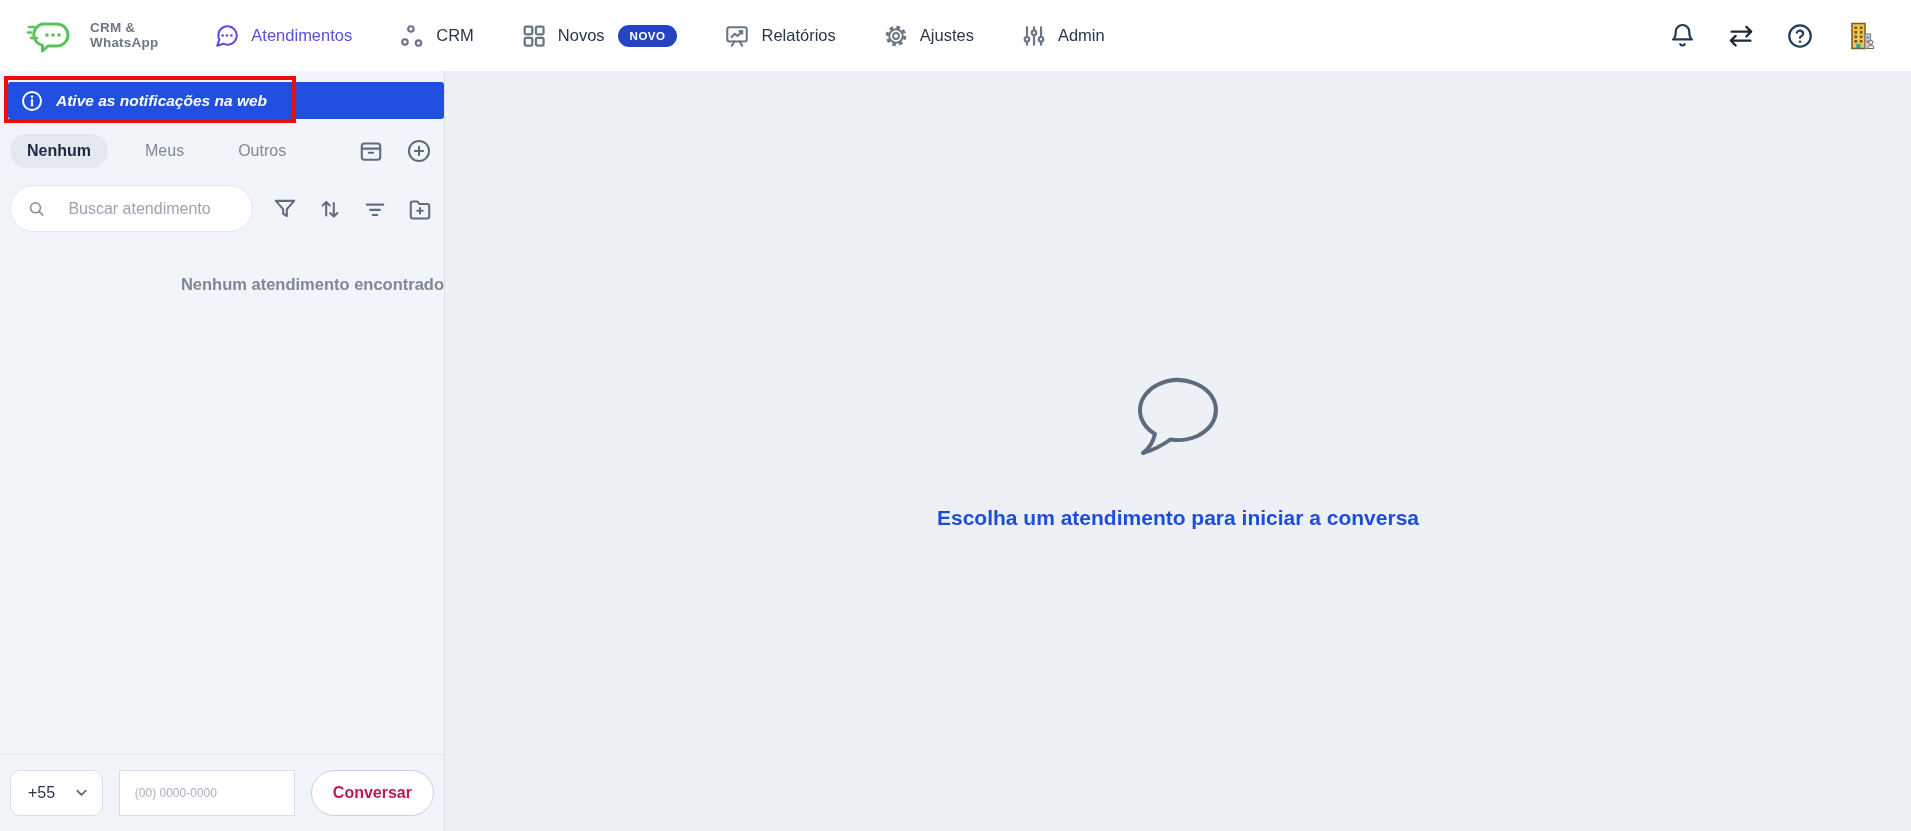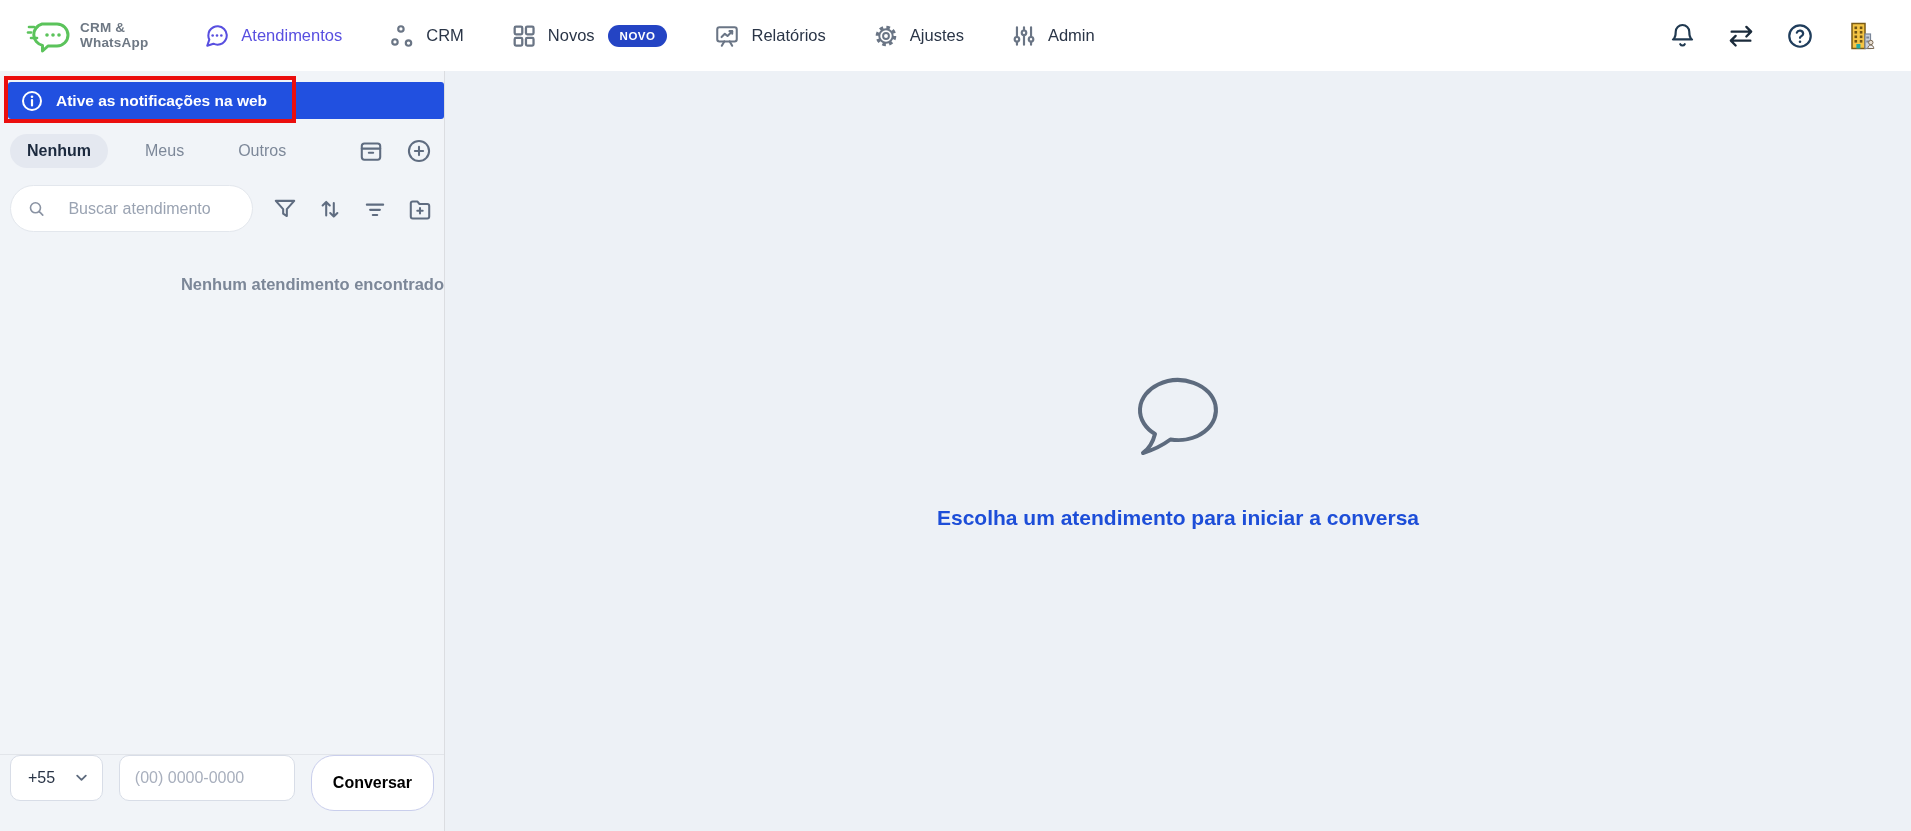"CRM &" .logo { gap: 8px -> 18px }
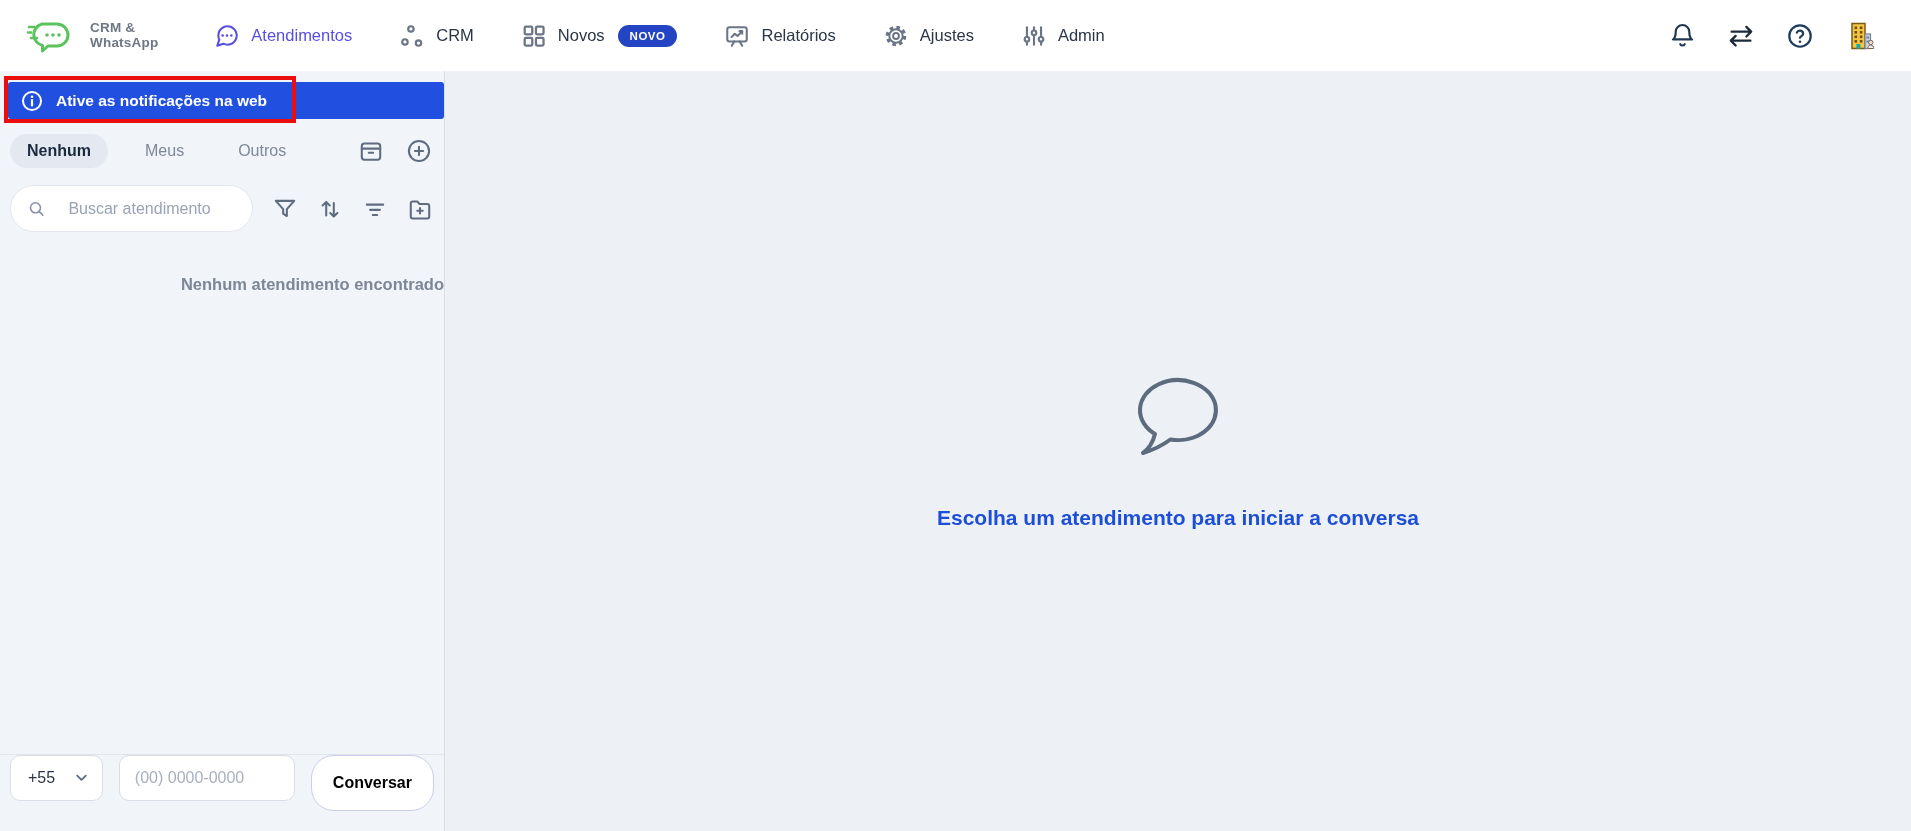"Ative as notificações na web" .banner-wrap { font-style: none -> italic }
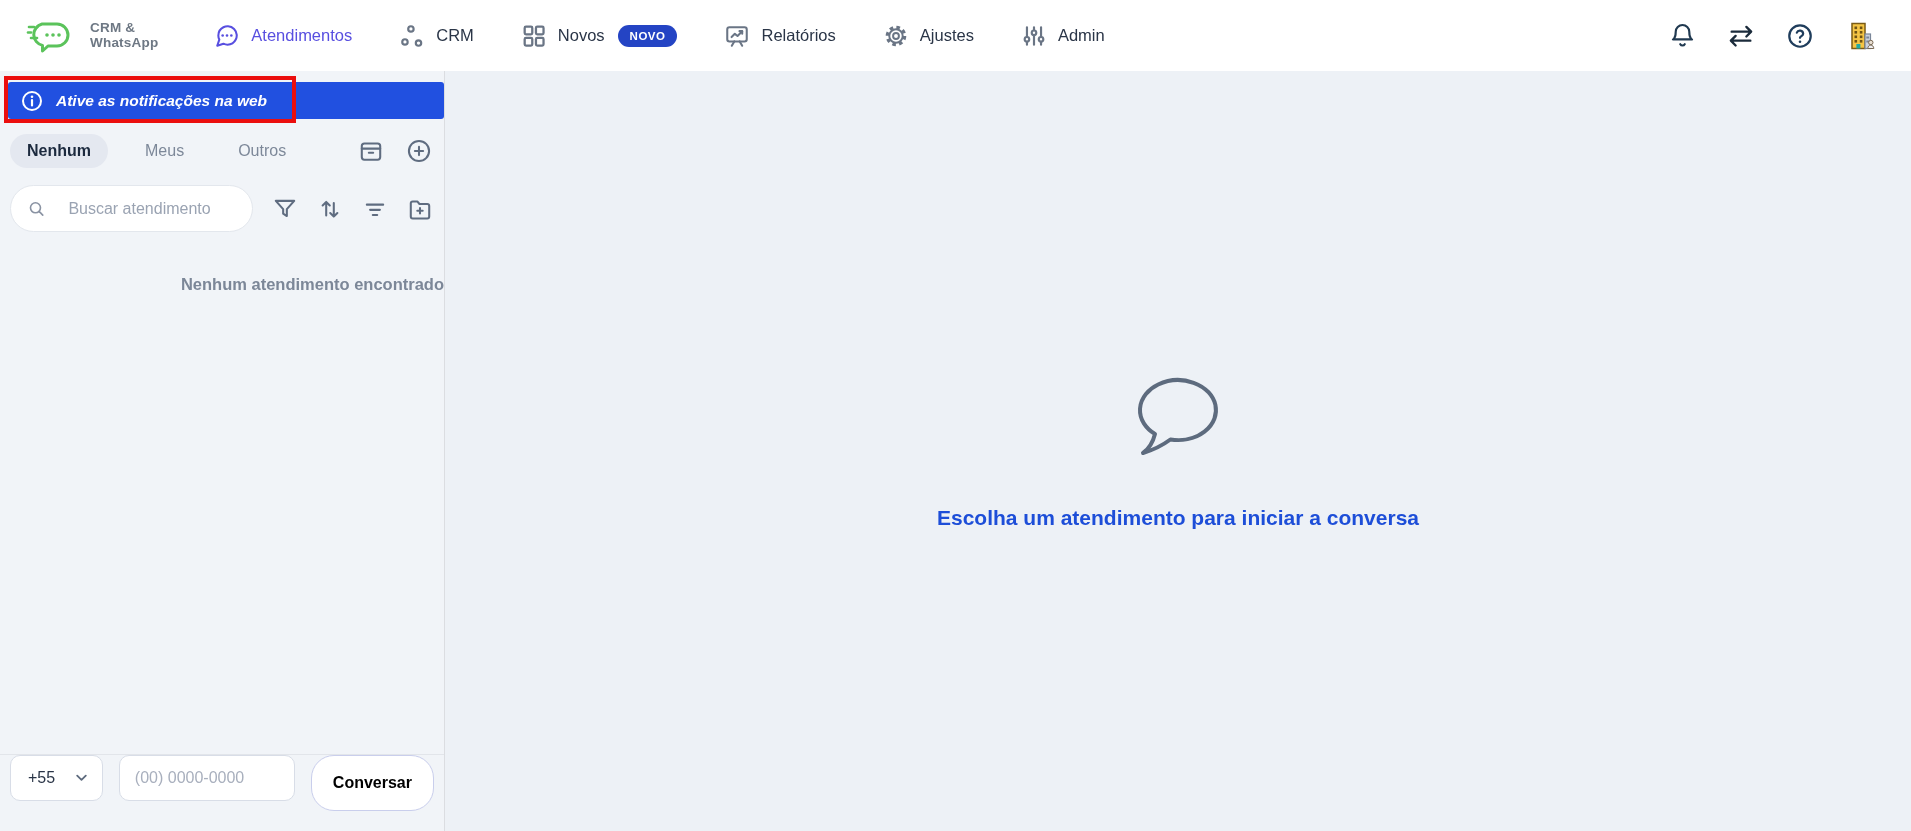"+55" .dialer { align-items: flex-start -> center }
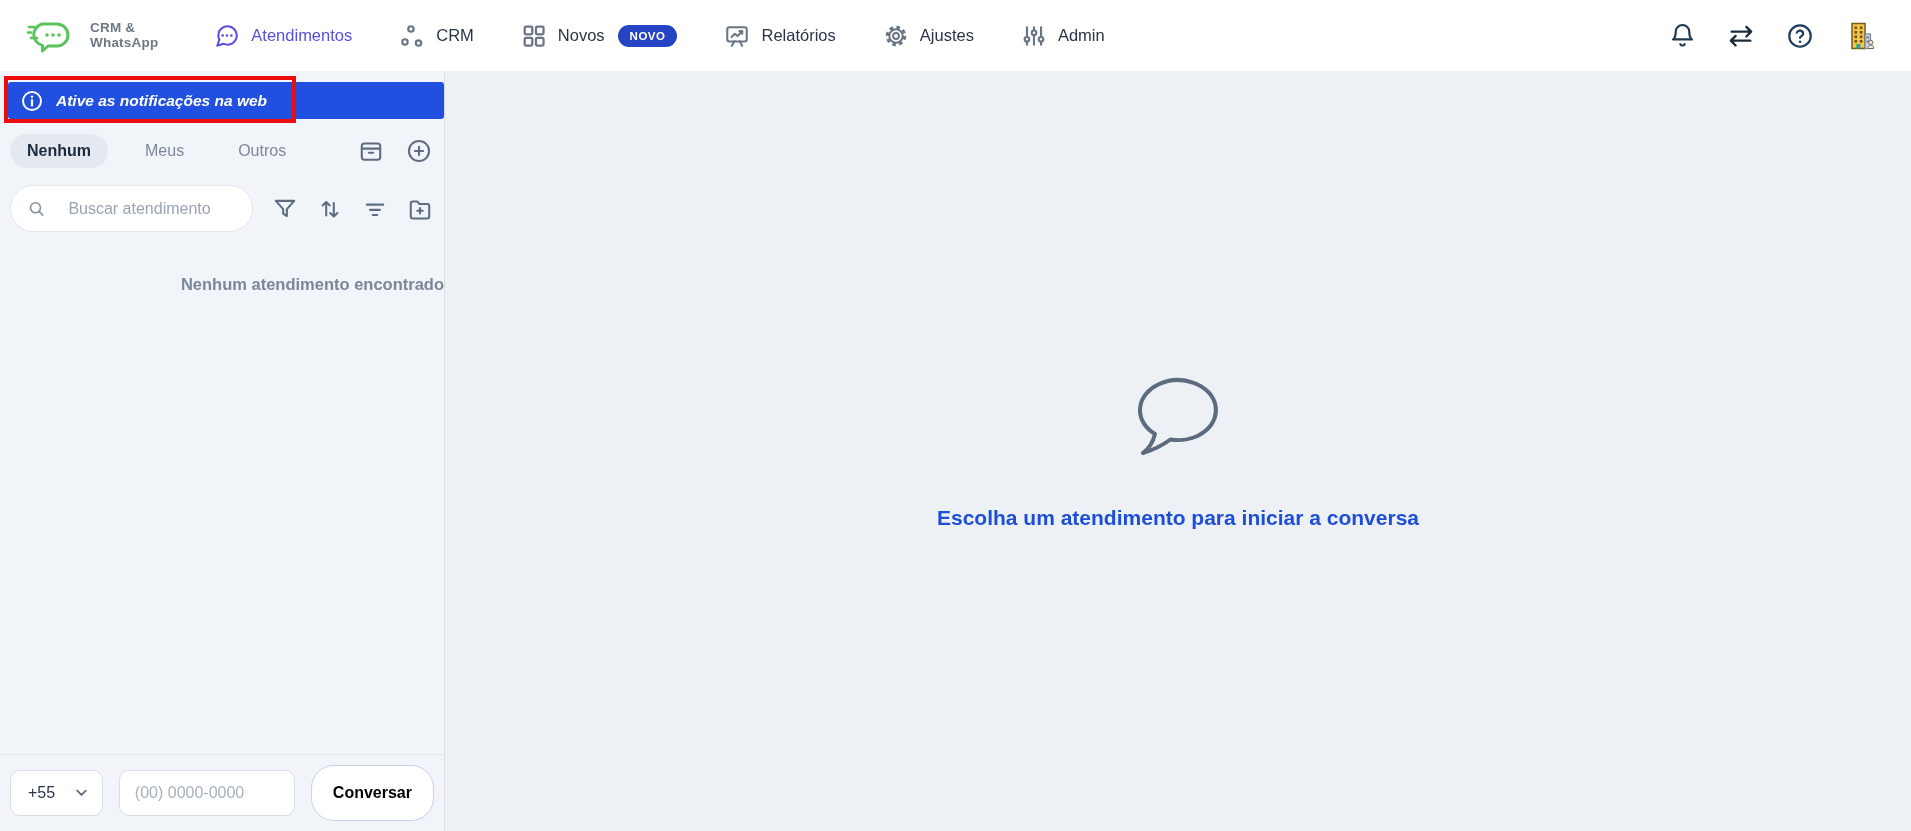"(00) 0000-0000" .phone-input { border-radius: 10px -> 0; font-size: 16px -> 12px }
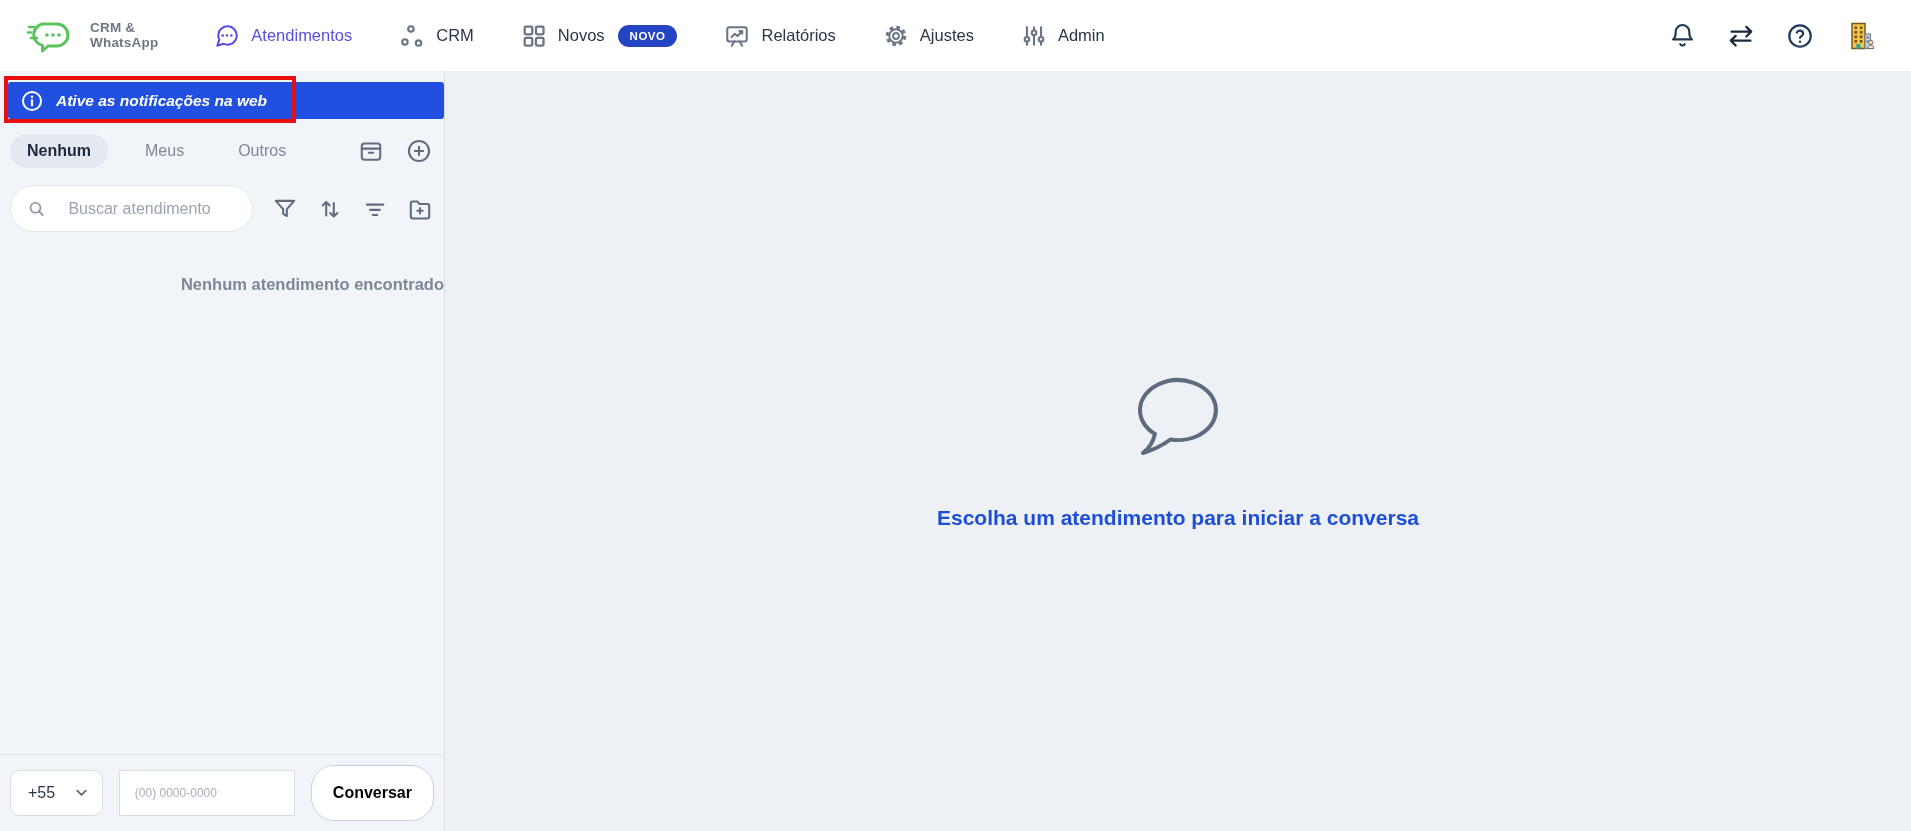"Conversar" .converse-btn { color: #000000 -> #be185d; height: 56px -> 46px }
